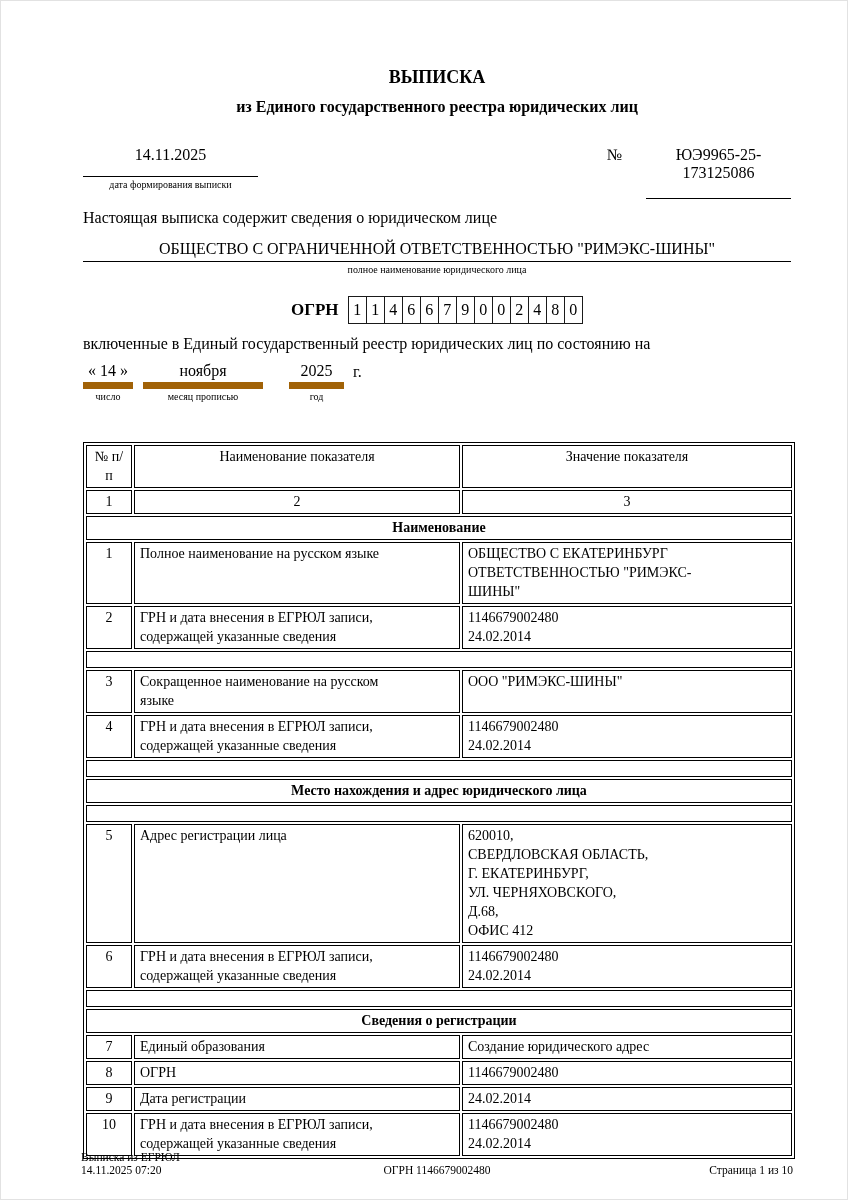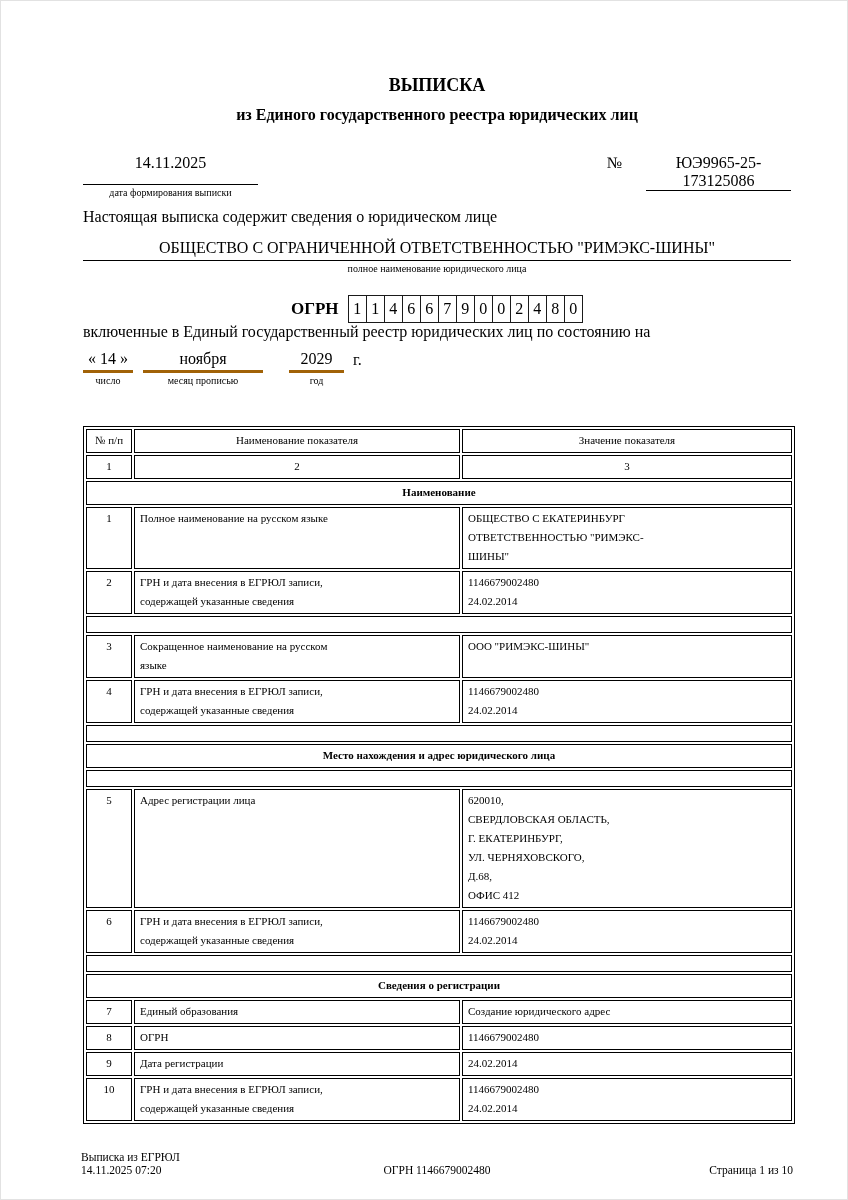"ВЫПИСКА" .content { top: 16px -> 8px }
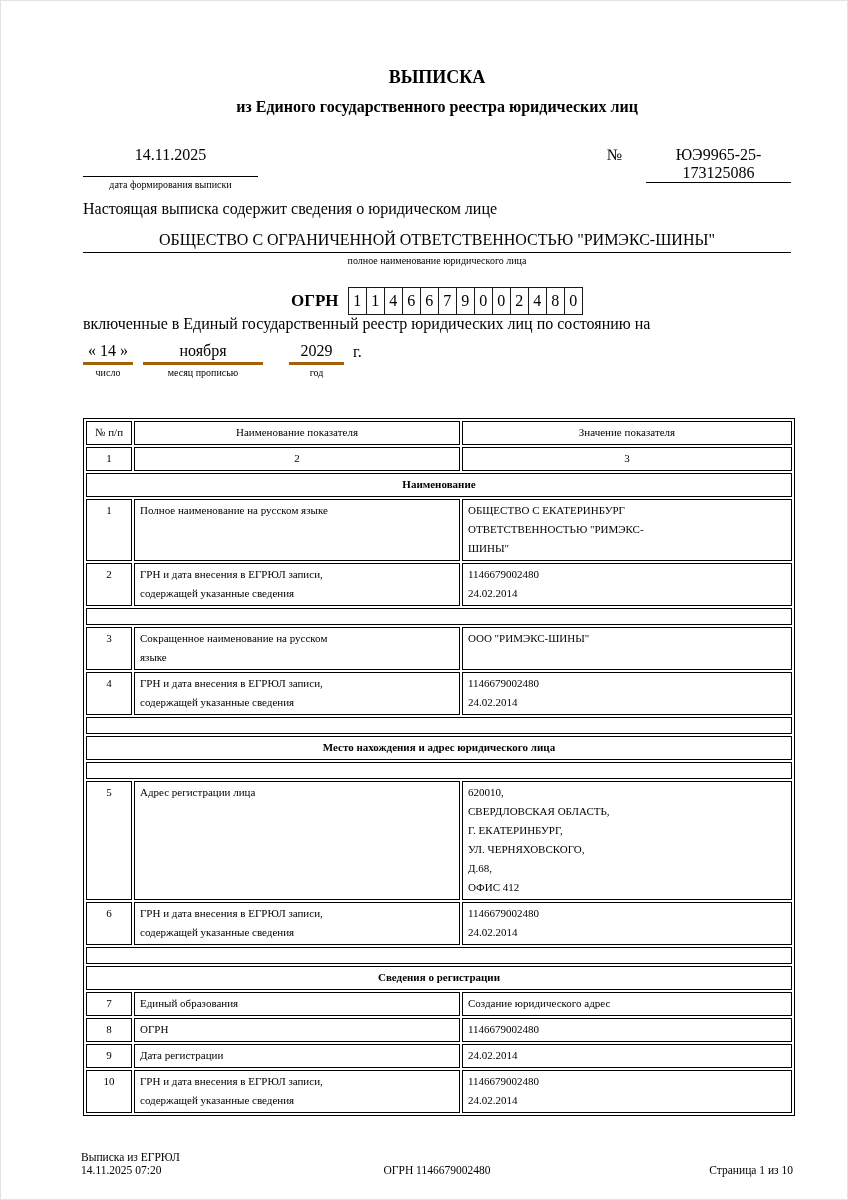"ЮЭ9965-25-" .number-values { padding-bottom: 0 -> 16px }
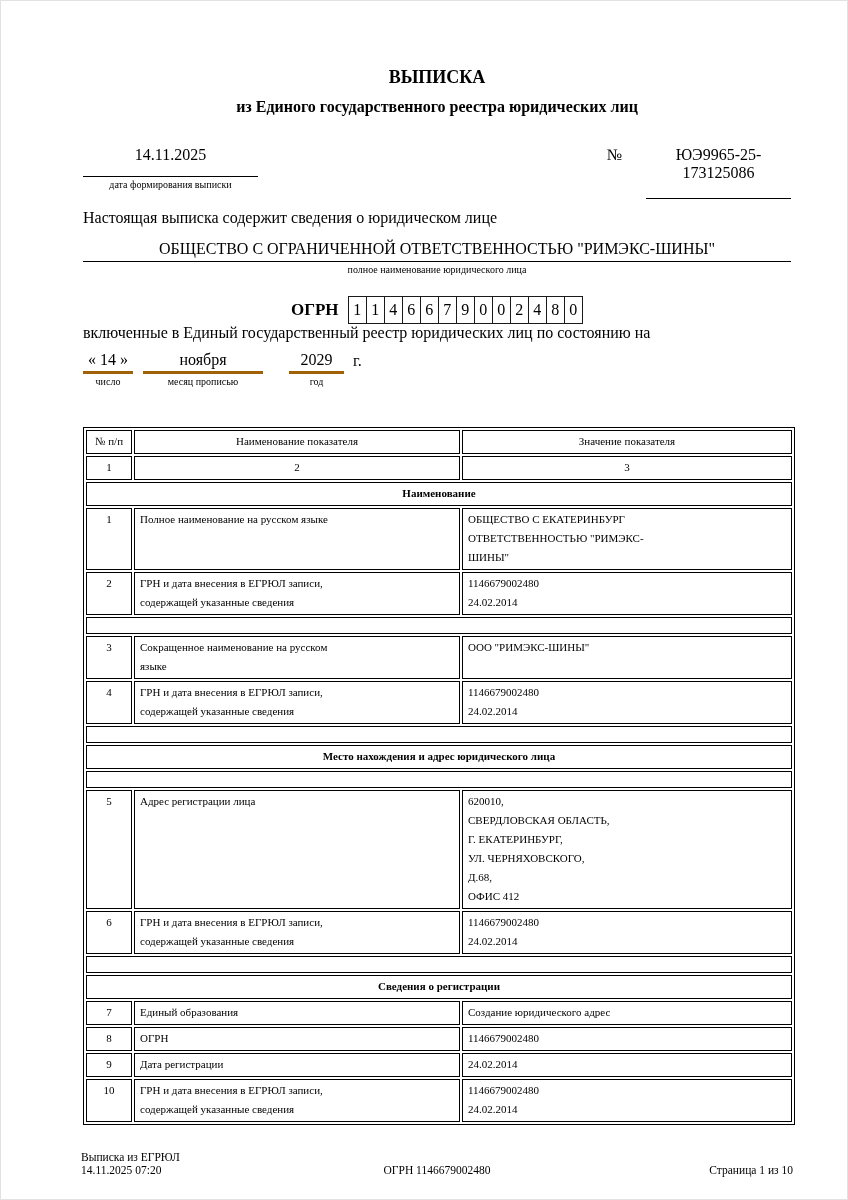"включенные в Единый государственный" .included { margin-top: none -> 11px }
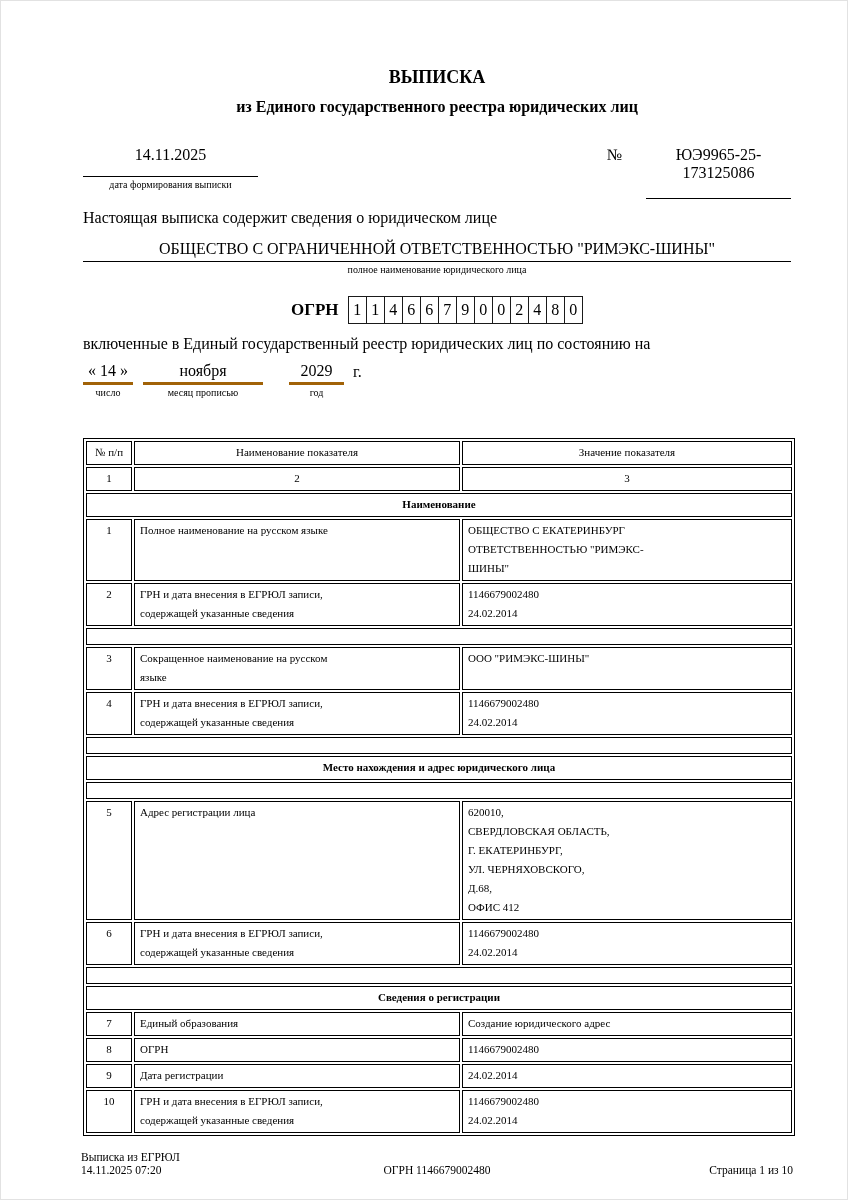"« 14 »" .df-value { border-bottom: 3px solid #a16207 -> 7px solid #a16207 }
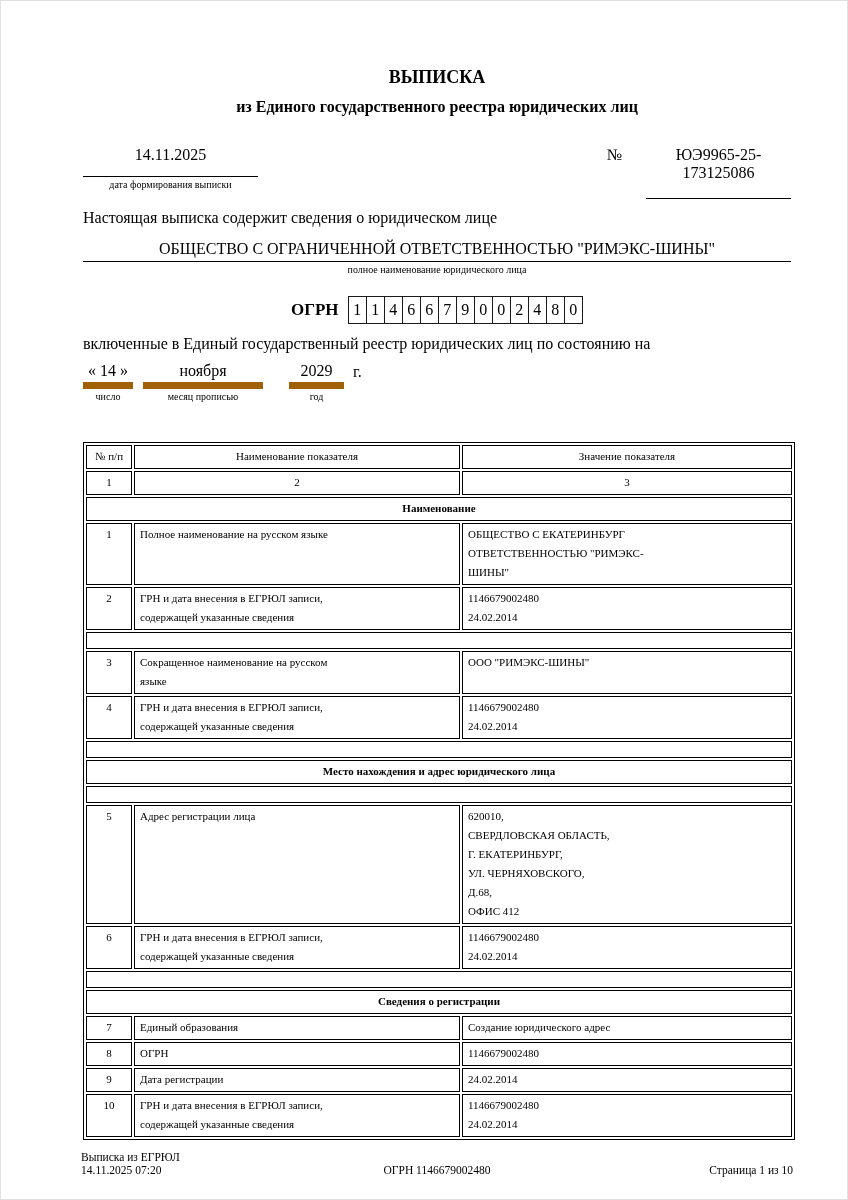"2029" div.df-value { text: 2029 -> 2025 }
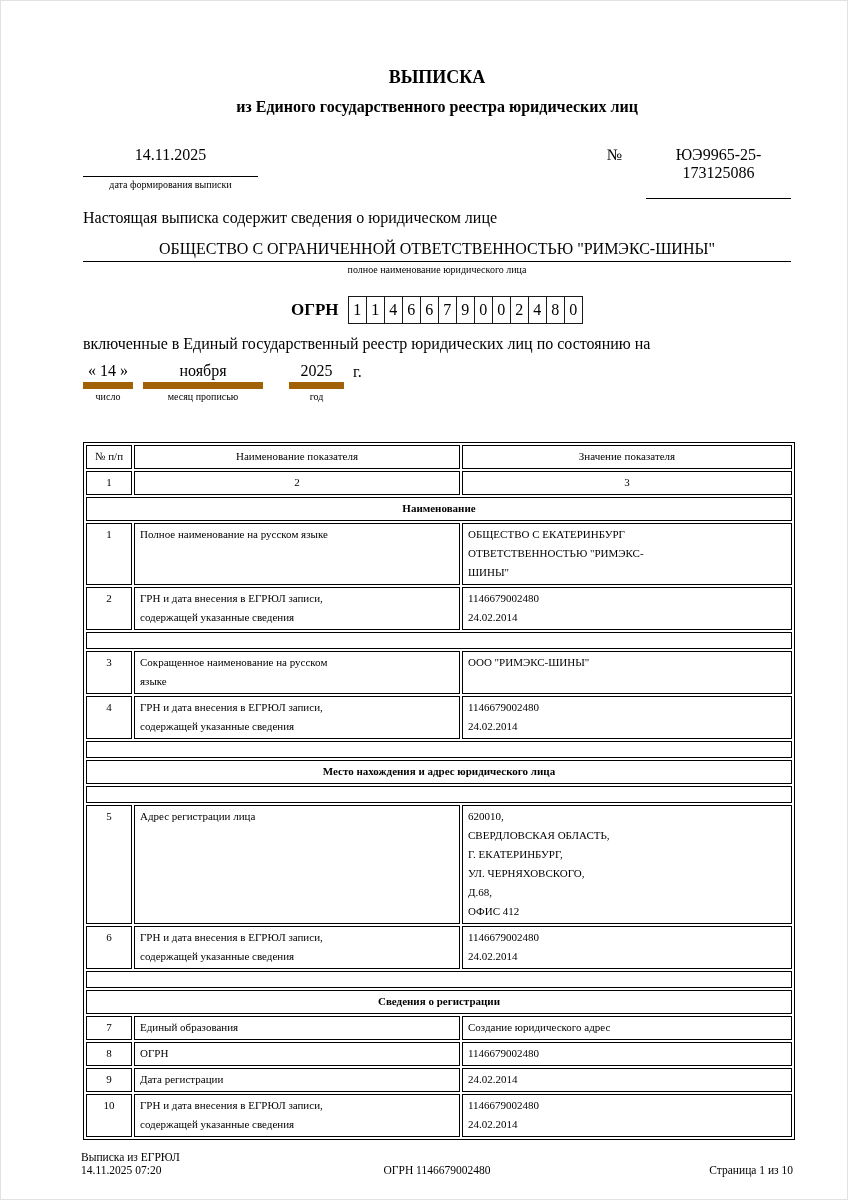"№ п/п" table.main-table { font-size: 11px -> 14px }
